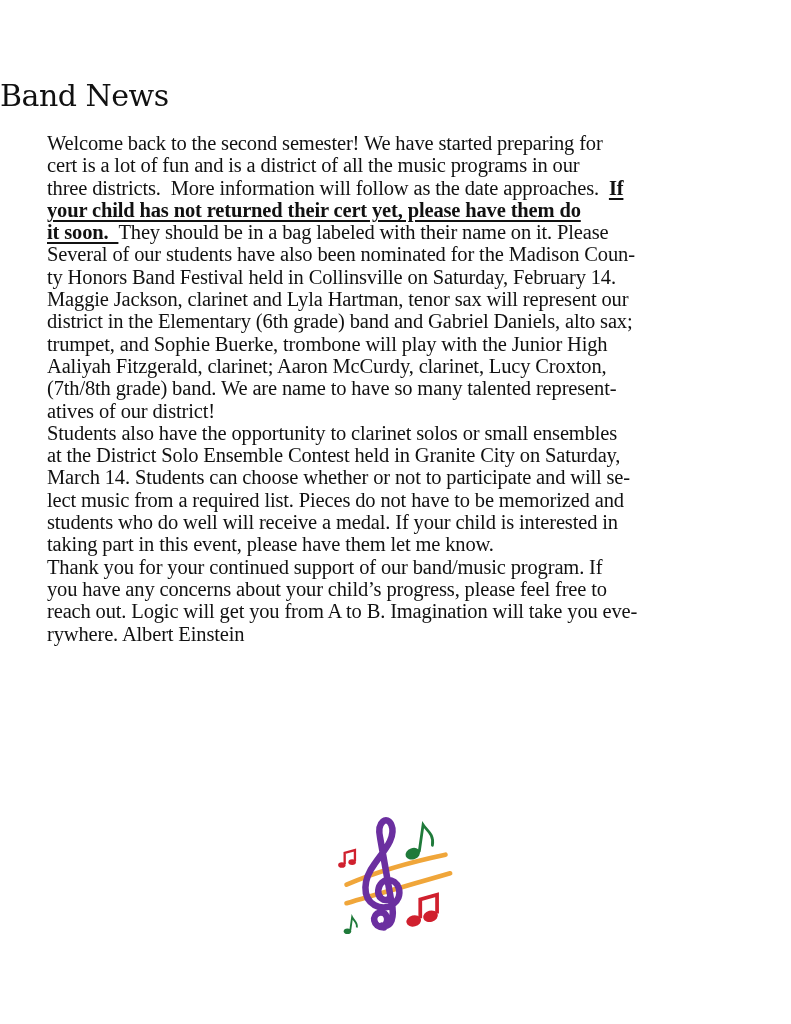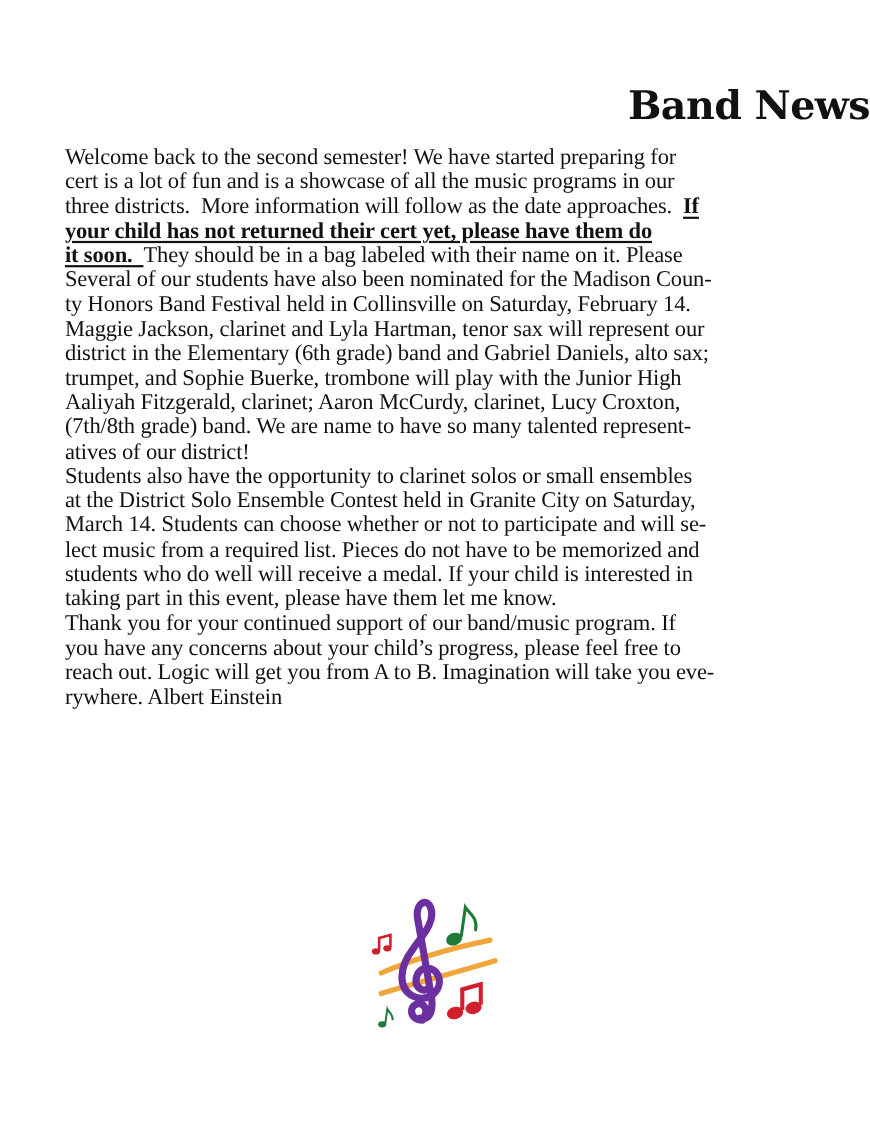"Band News" .title { font-size: 36px -> 30px; font-weight: bold -> normal; text-align: right -> left }
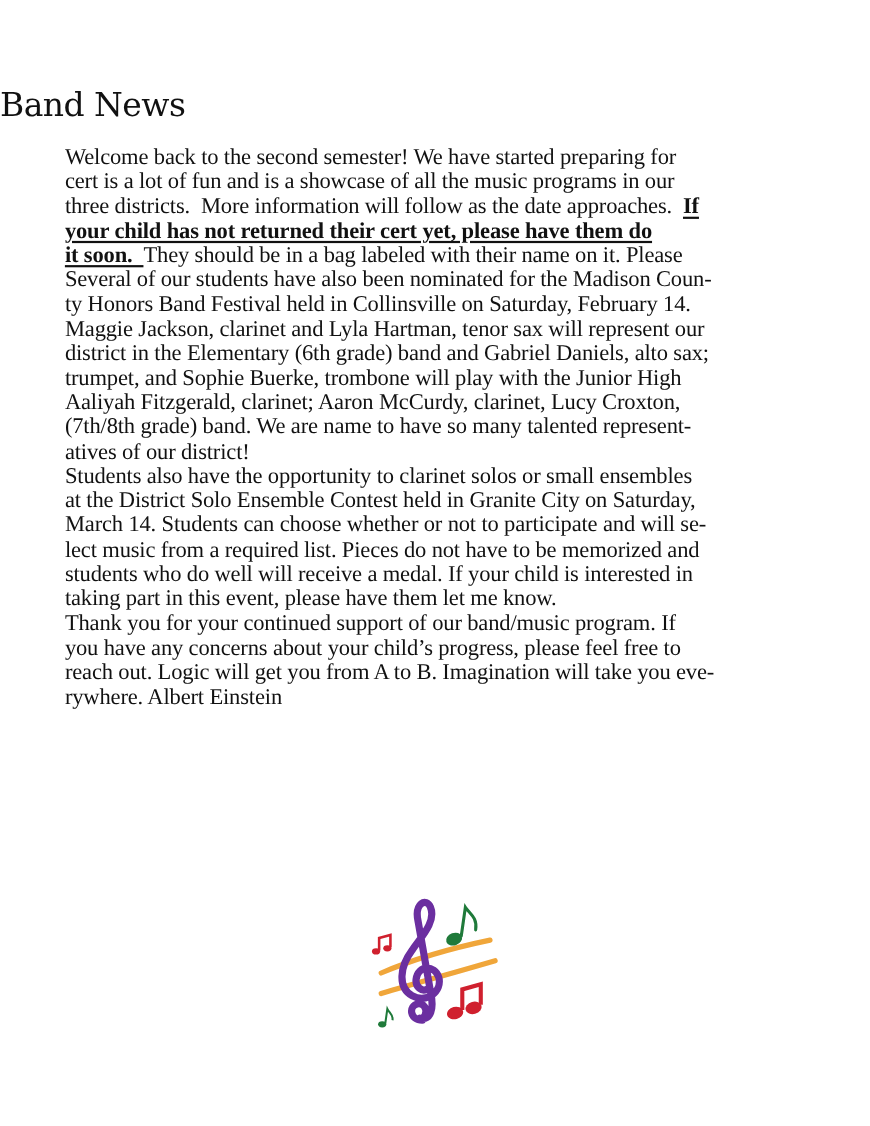"Welcome back to the second" .body-text { left: 59px -> 47px }
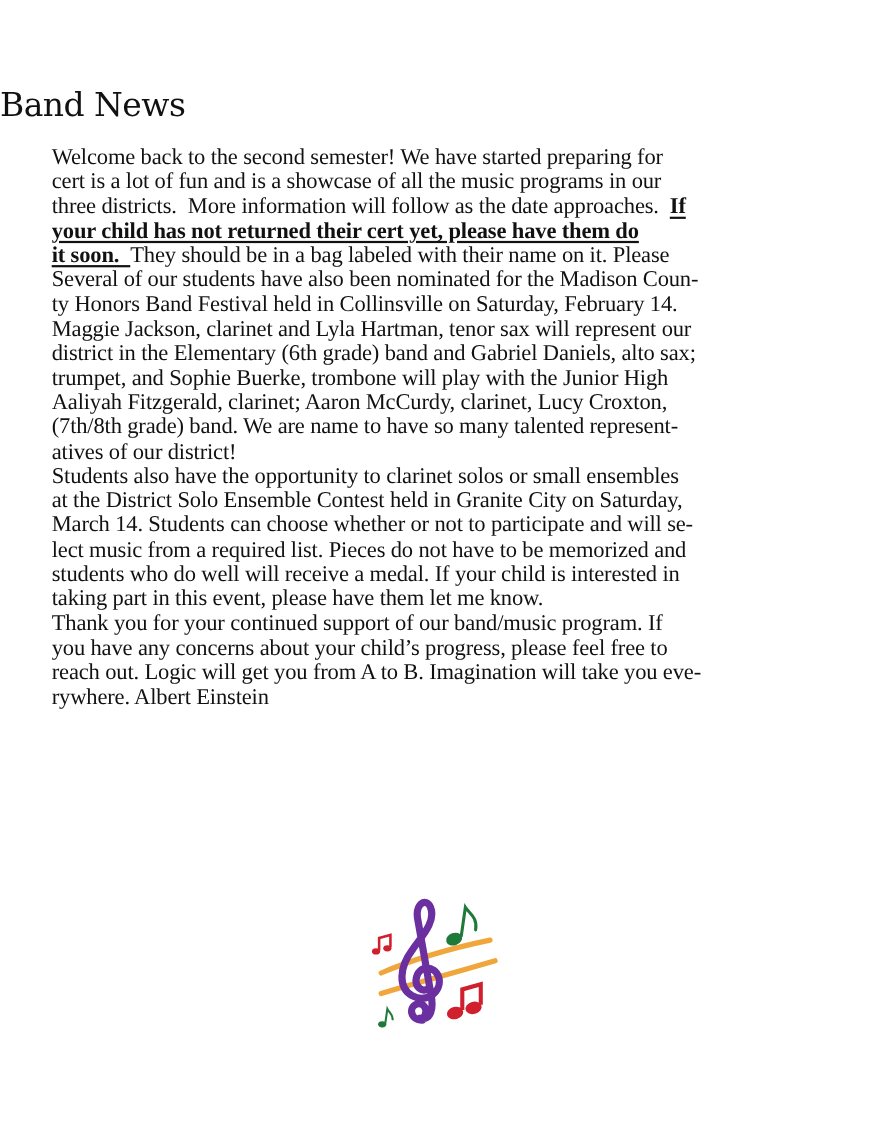"cert is a lot of" span.line { text: showcase -> district }
